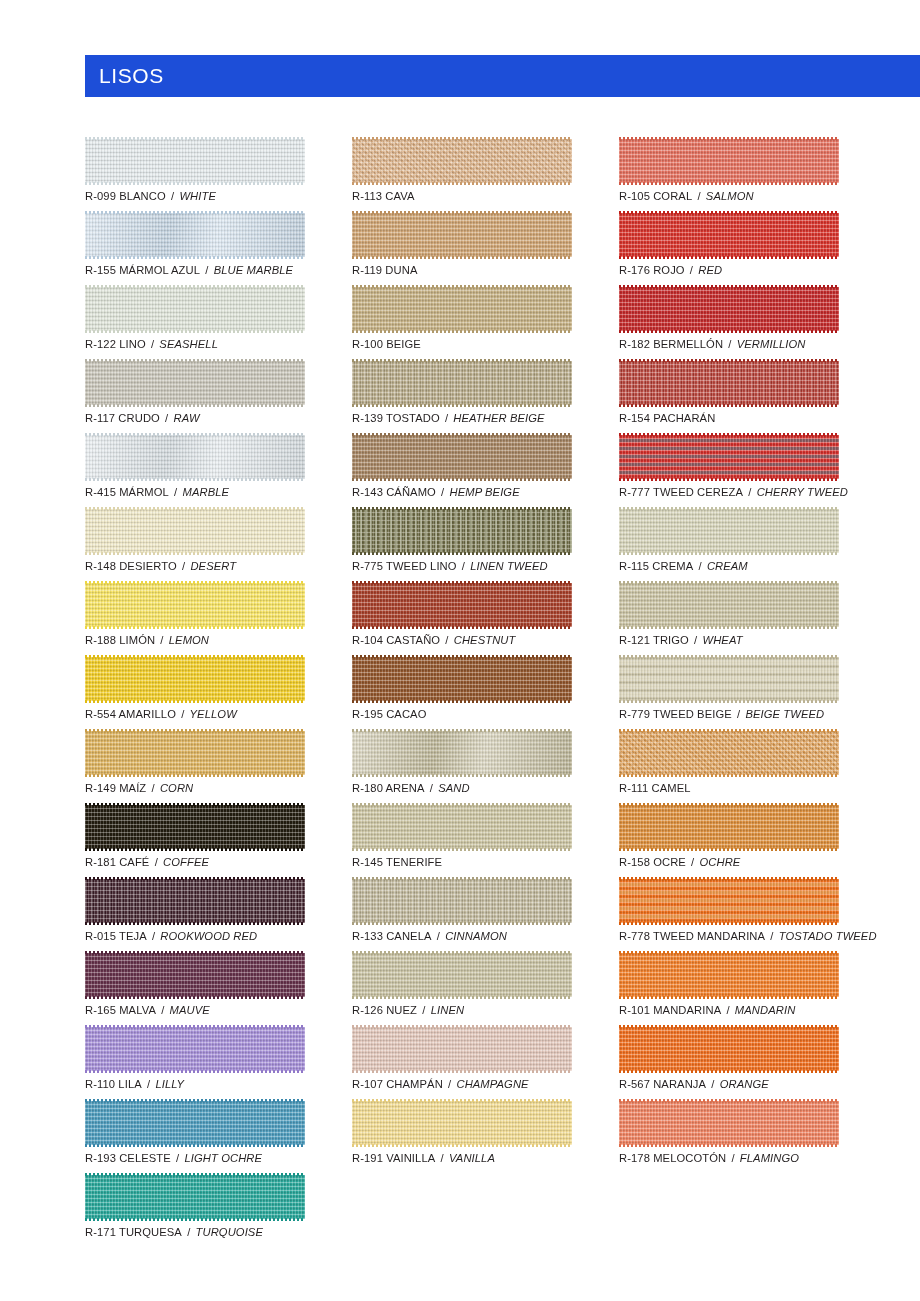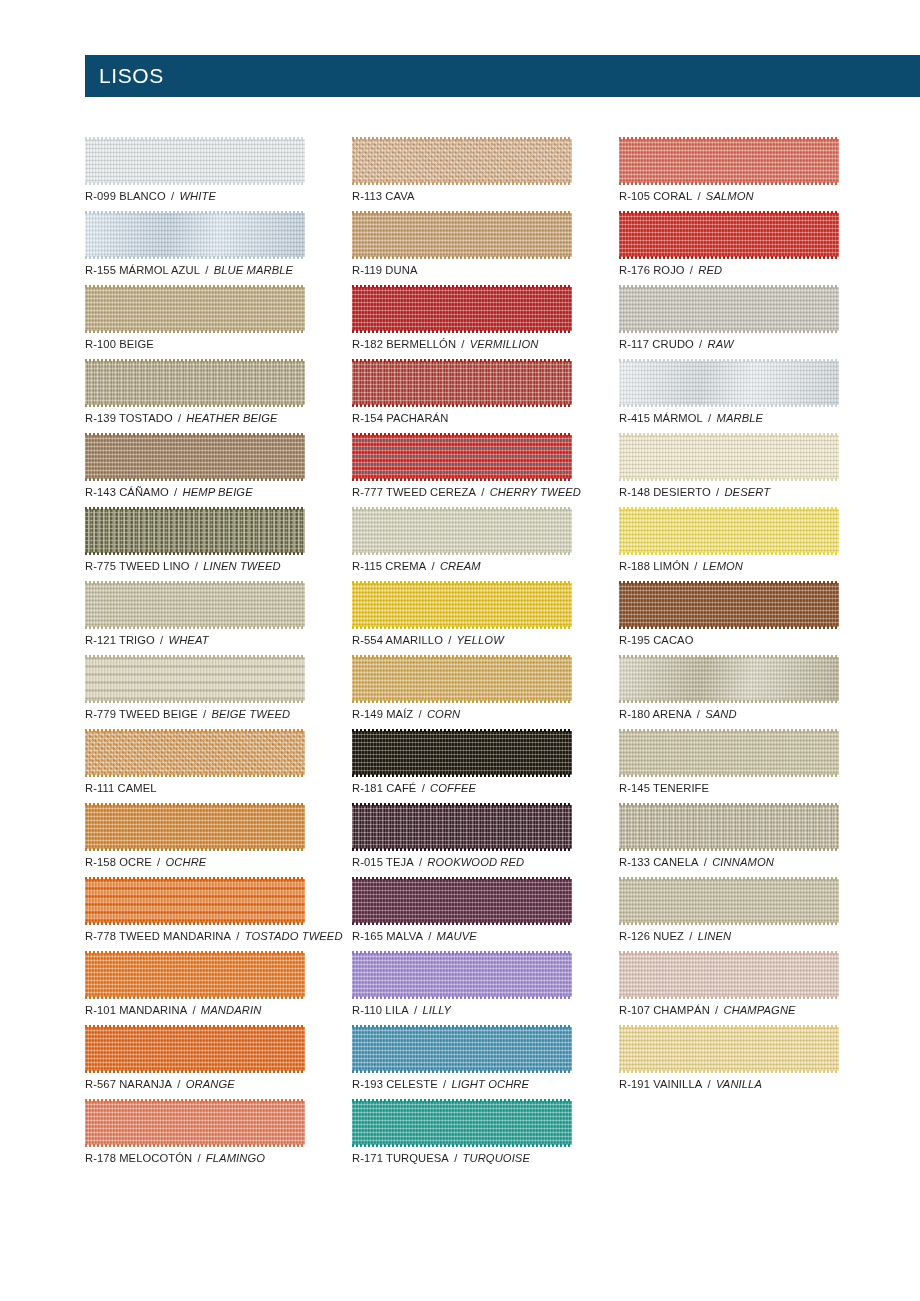"LISOS" #header-bar { background: #0c4a6e -> #1d4ed8 }
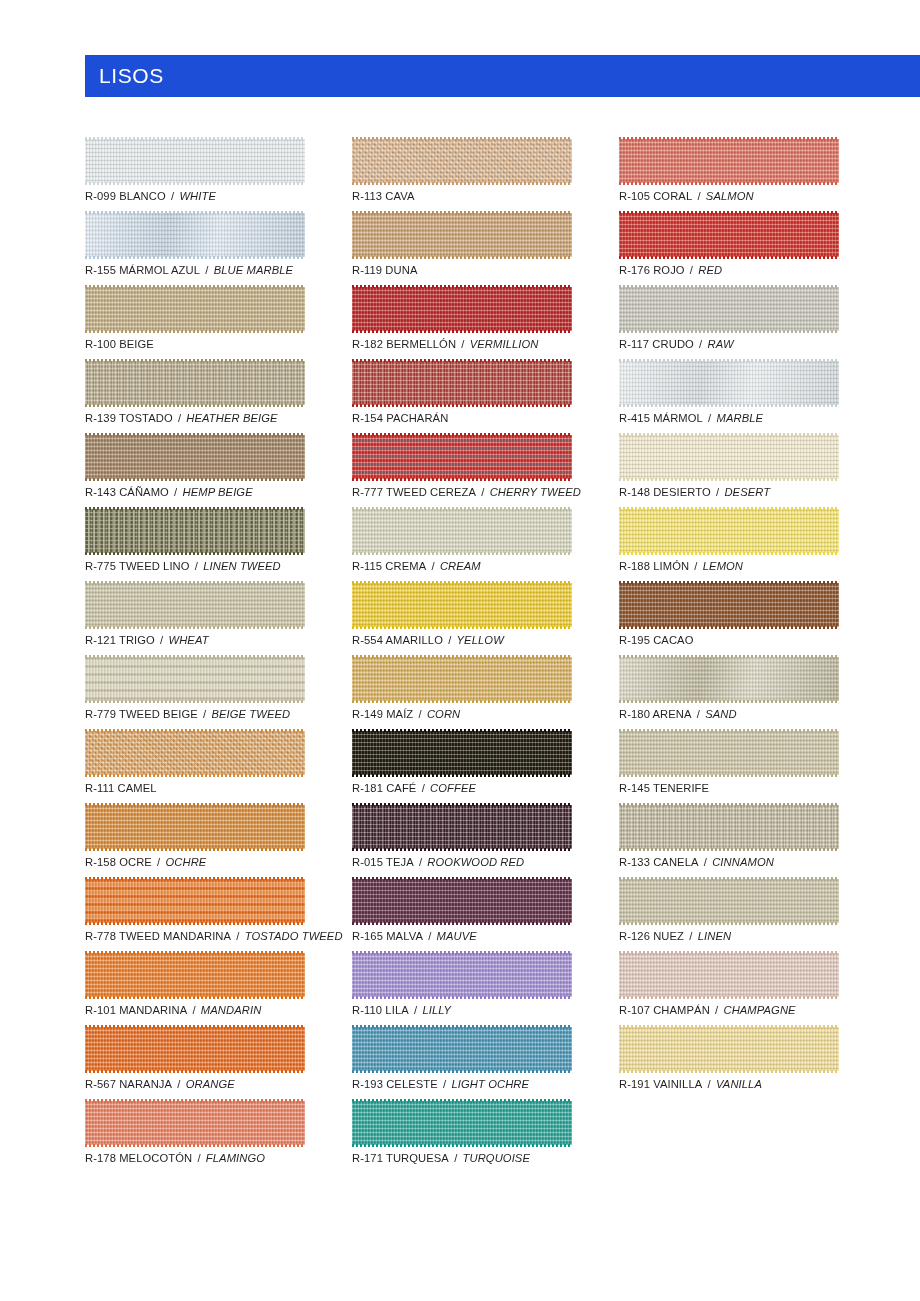"R-122 LINO / SEASHELL" div.swatch-cell { html: none -> <div> <div> <div> <div></div> </div> <div></div> <div></div> </div> <div><span>R-122 LINO</span><span> / </span><span>SEASHELL</span></div> </div> }
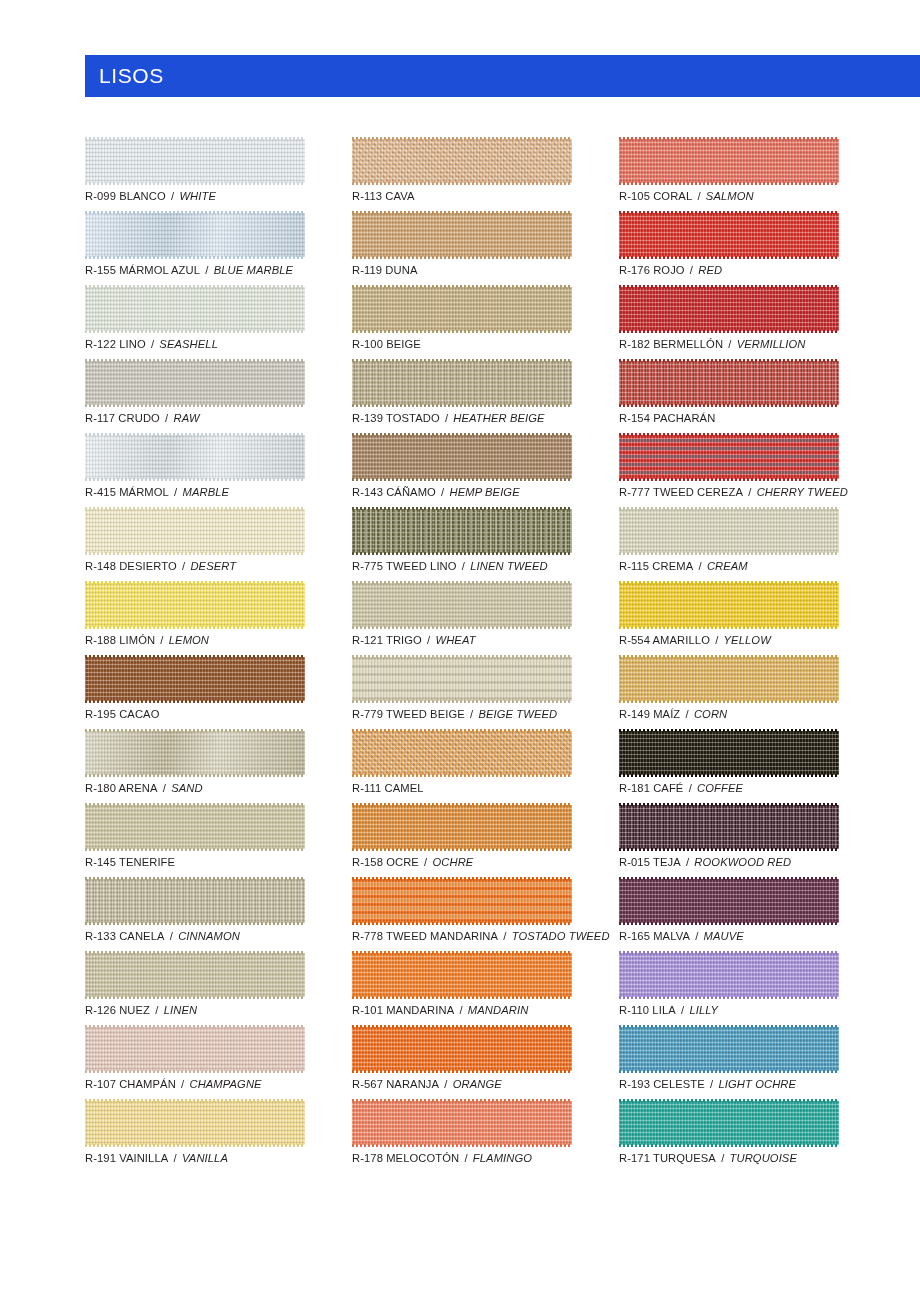"R-104 CASTAÑO / CHESTNUT" div.swatch-cell { html: none -> <div> <div> <div> <div></div> </div> <div></div> <div></div> </div> <div><span>R-104 CASTAÑO</span><span> / </span><span>CHESTNUT</span></div> </div> }
